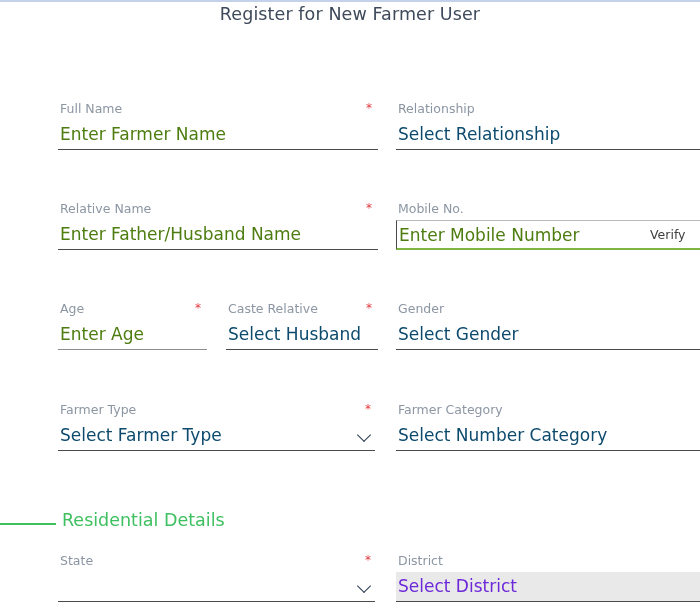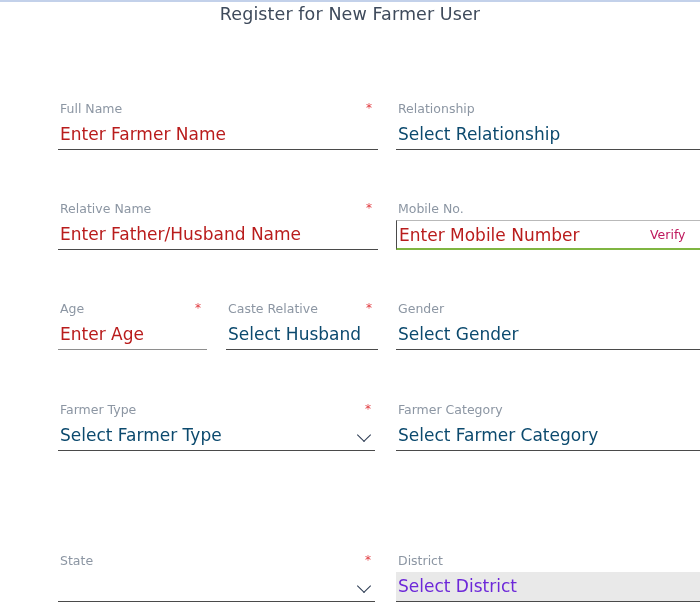"Enter Farmer Name" .val.placeholder { color: #b91c1c -> #4d7c0f }
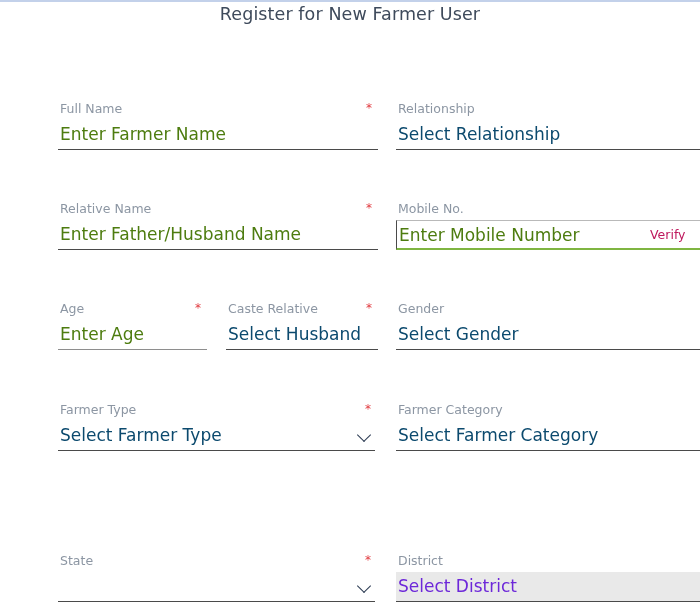"Verify" .verify-link { color: #be185d -> #404040 }
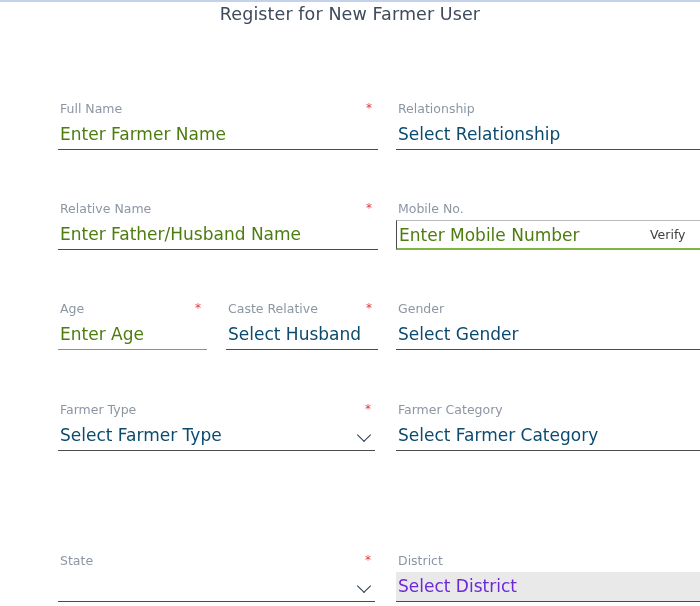"Select Farmer Category" div.val { text: Farmer -> Number }
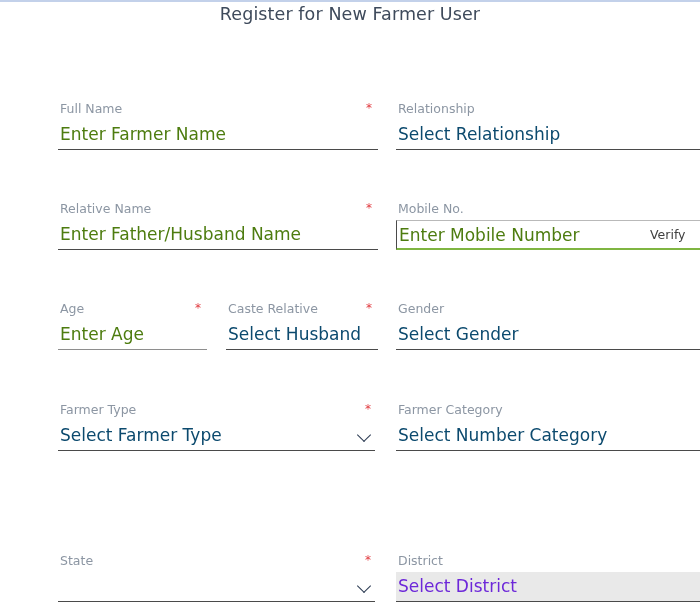"Residential Details" div.section { html: none -> <div> <div></div> <div>Residential Details</div> </div> }
